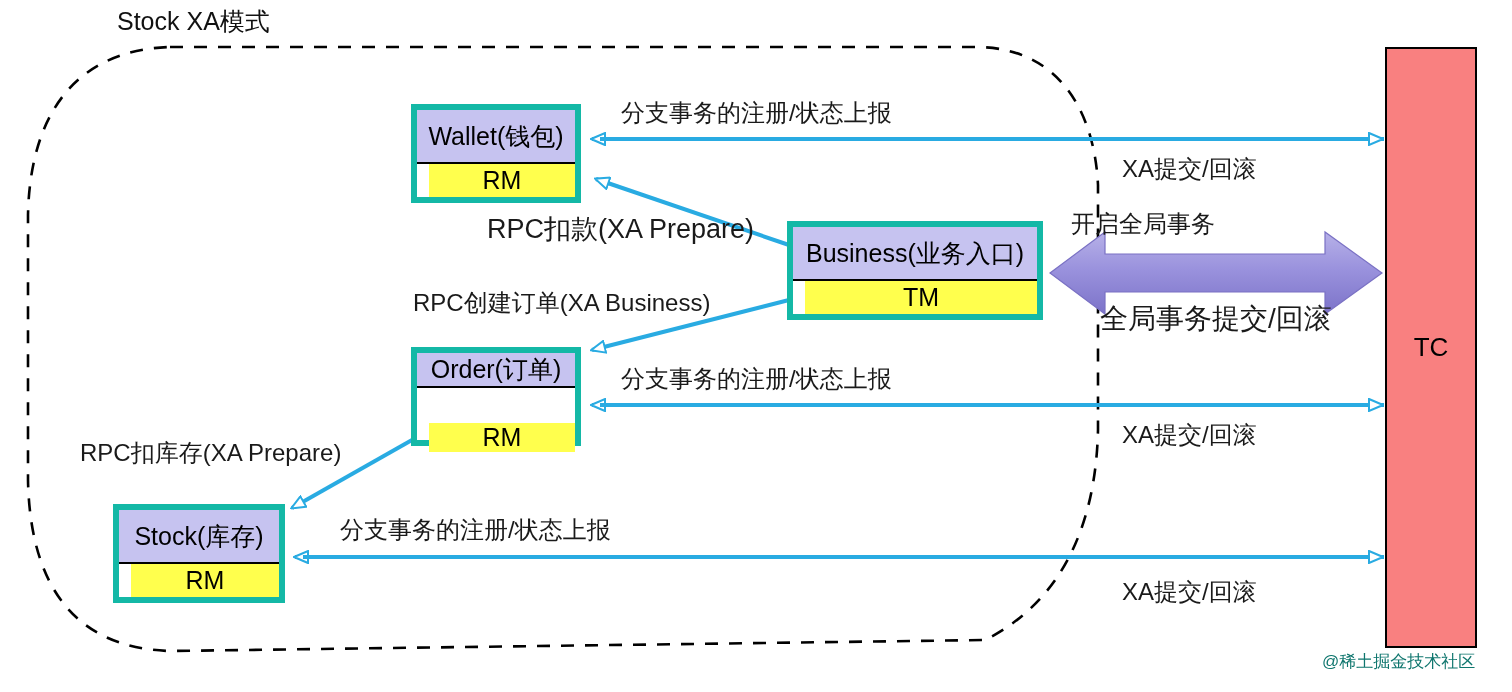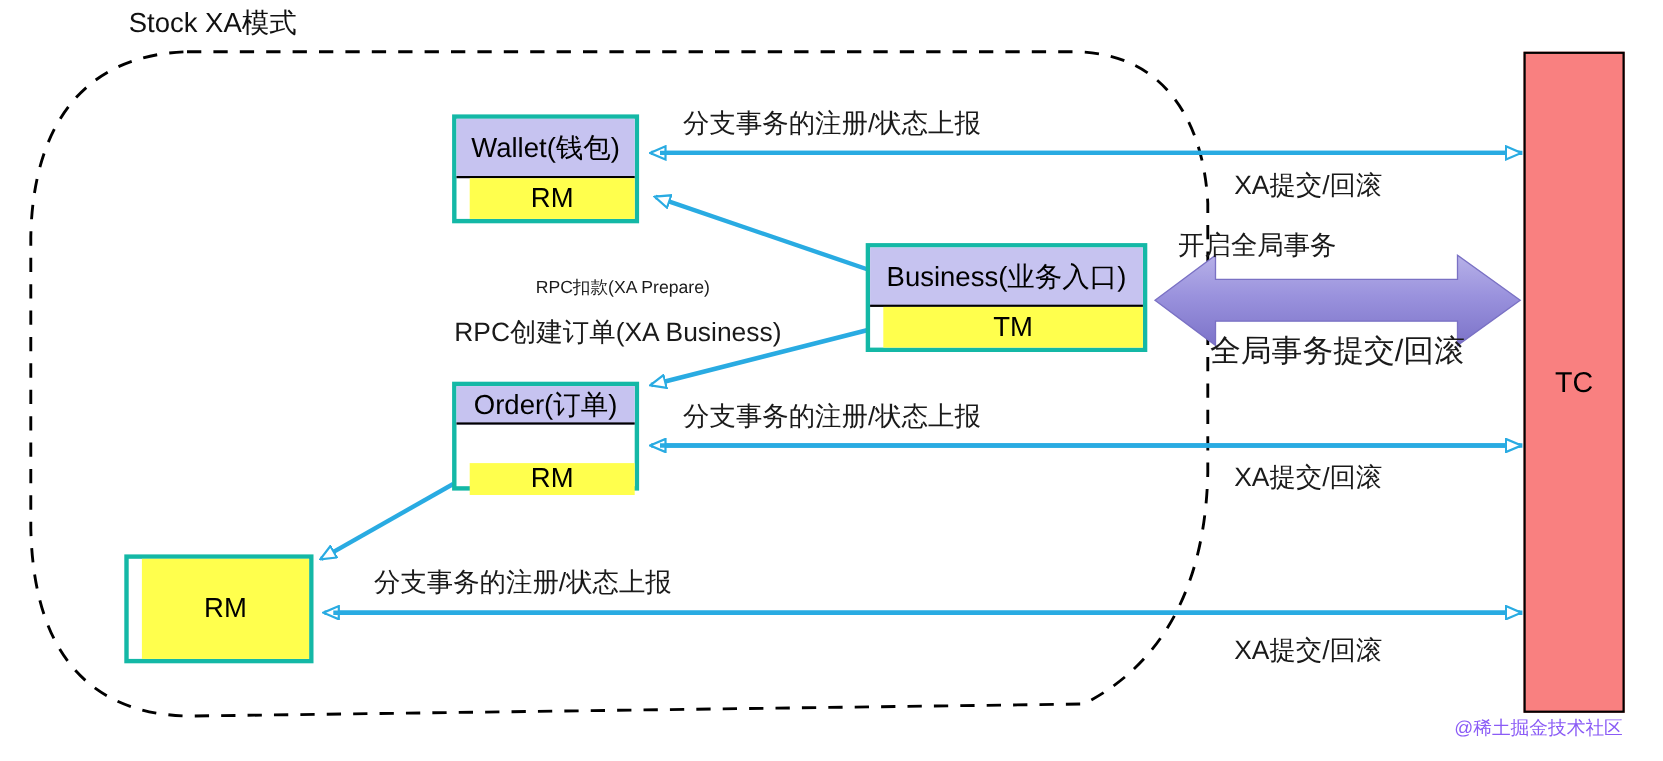"Wallet(钱包)" .node { border: 4px solid #14b8a6 -> 6px solid #14b8a6 }
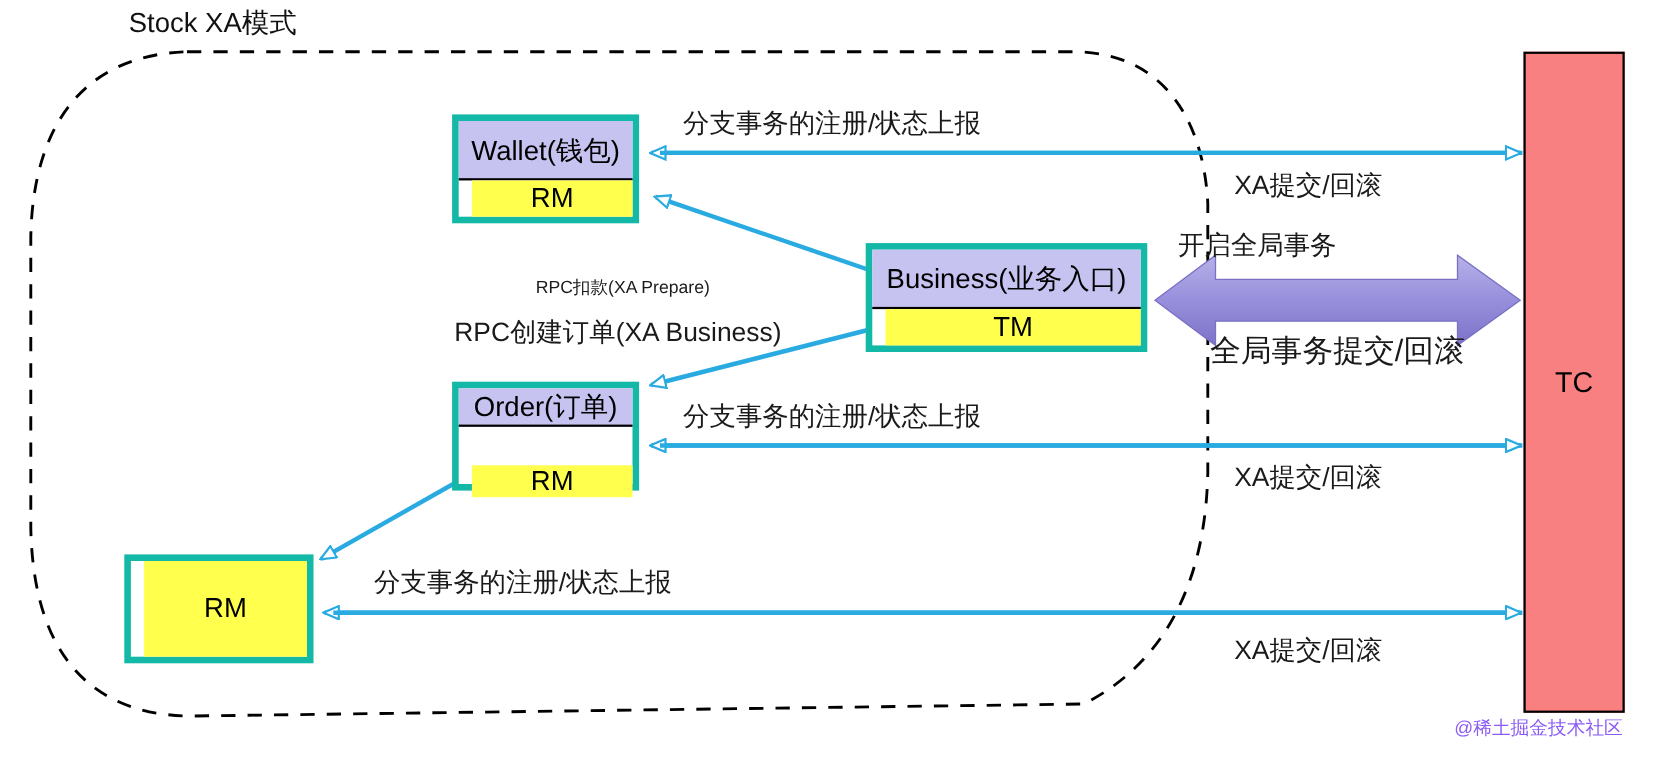"RPC扣款(XA Prepare)" div.lbl { font-size: 16px -> 27px; margin-top: 38px -> none }
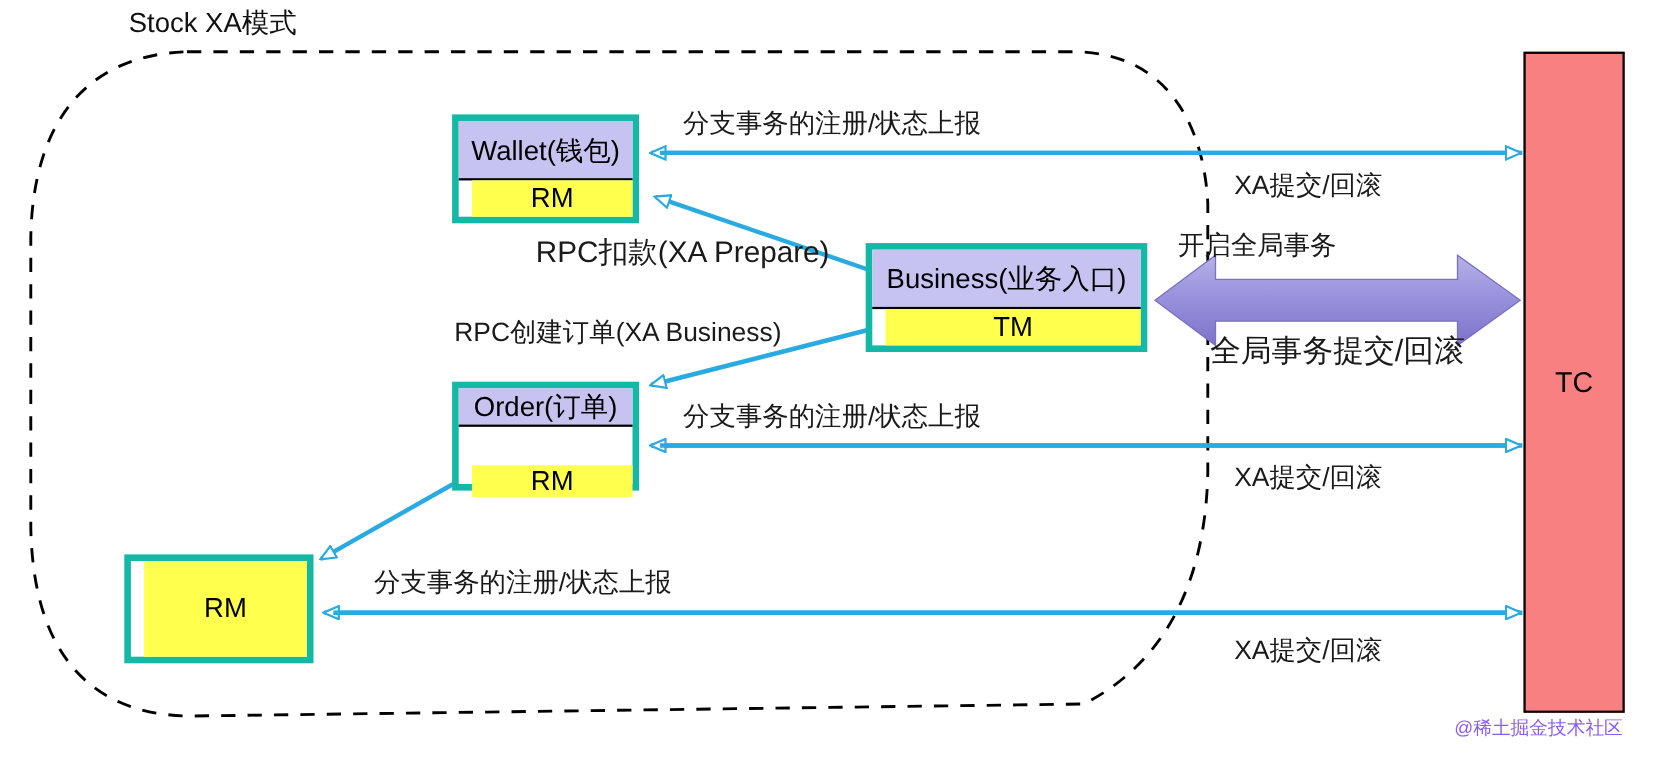"RPC扣库存(XA Prepare)" div.lbl { html: none -> <div>RPC扣库存(XA Prepare)</div> }
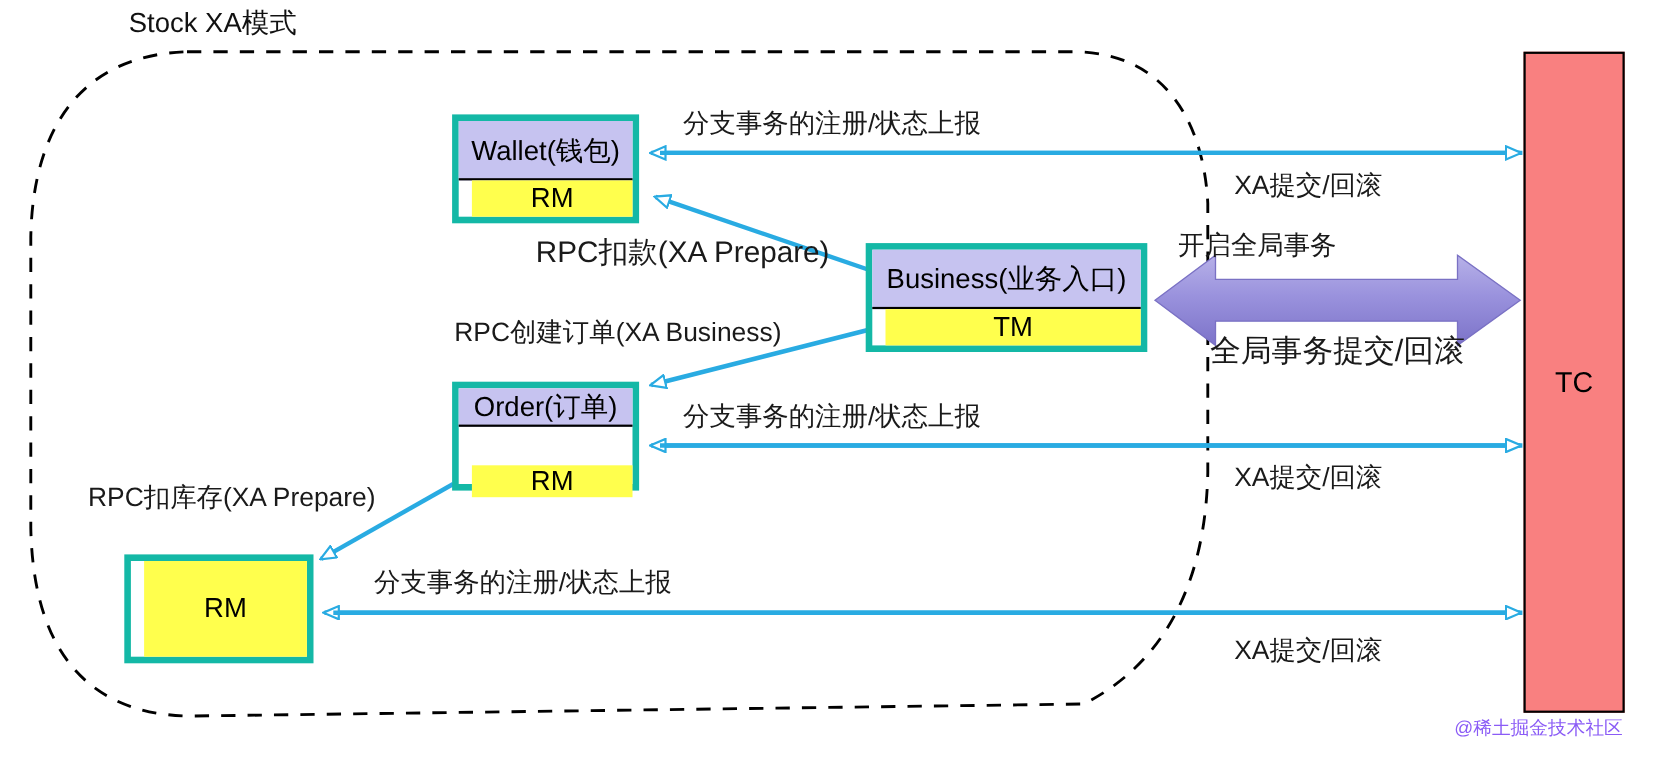"Stock(库存)" div.top { html: none -> <div>Stock(库存)</div> }
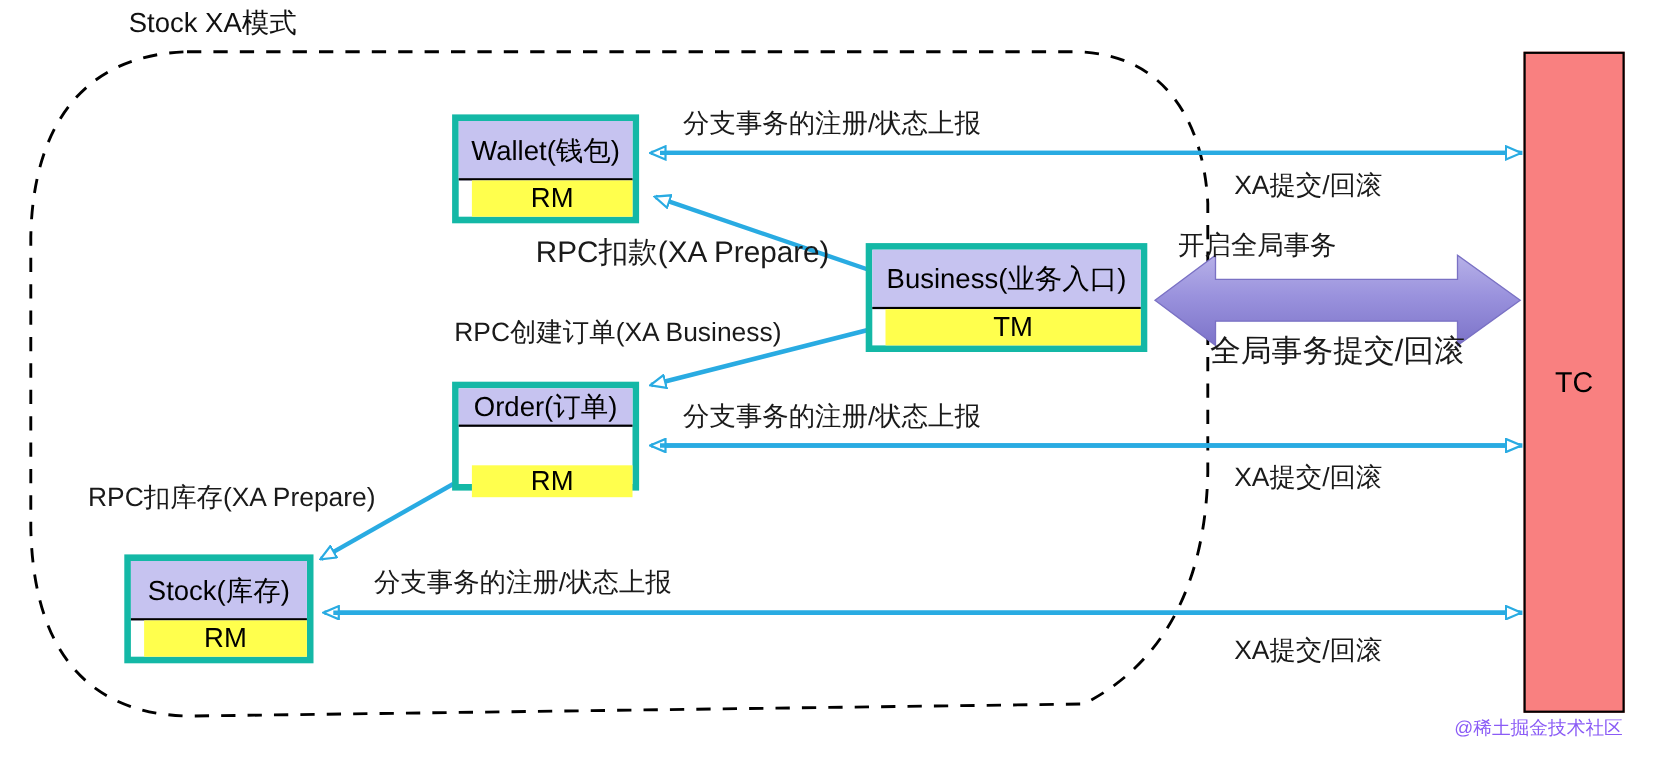"@稀土掘金技术社区" .watermark { color: #8b5cf6 -> #0f766e }
